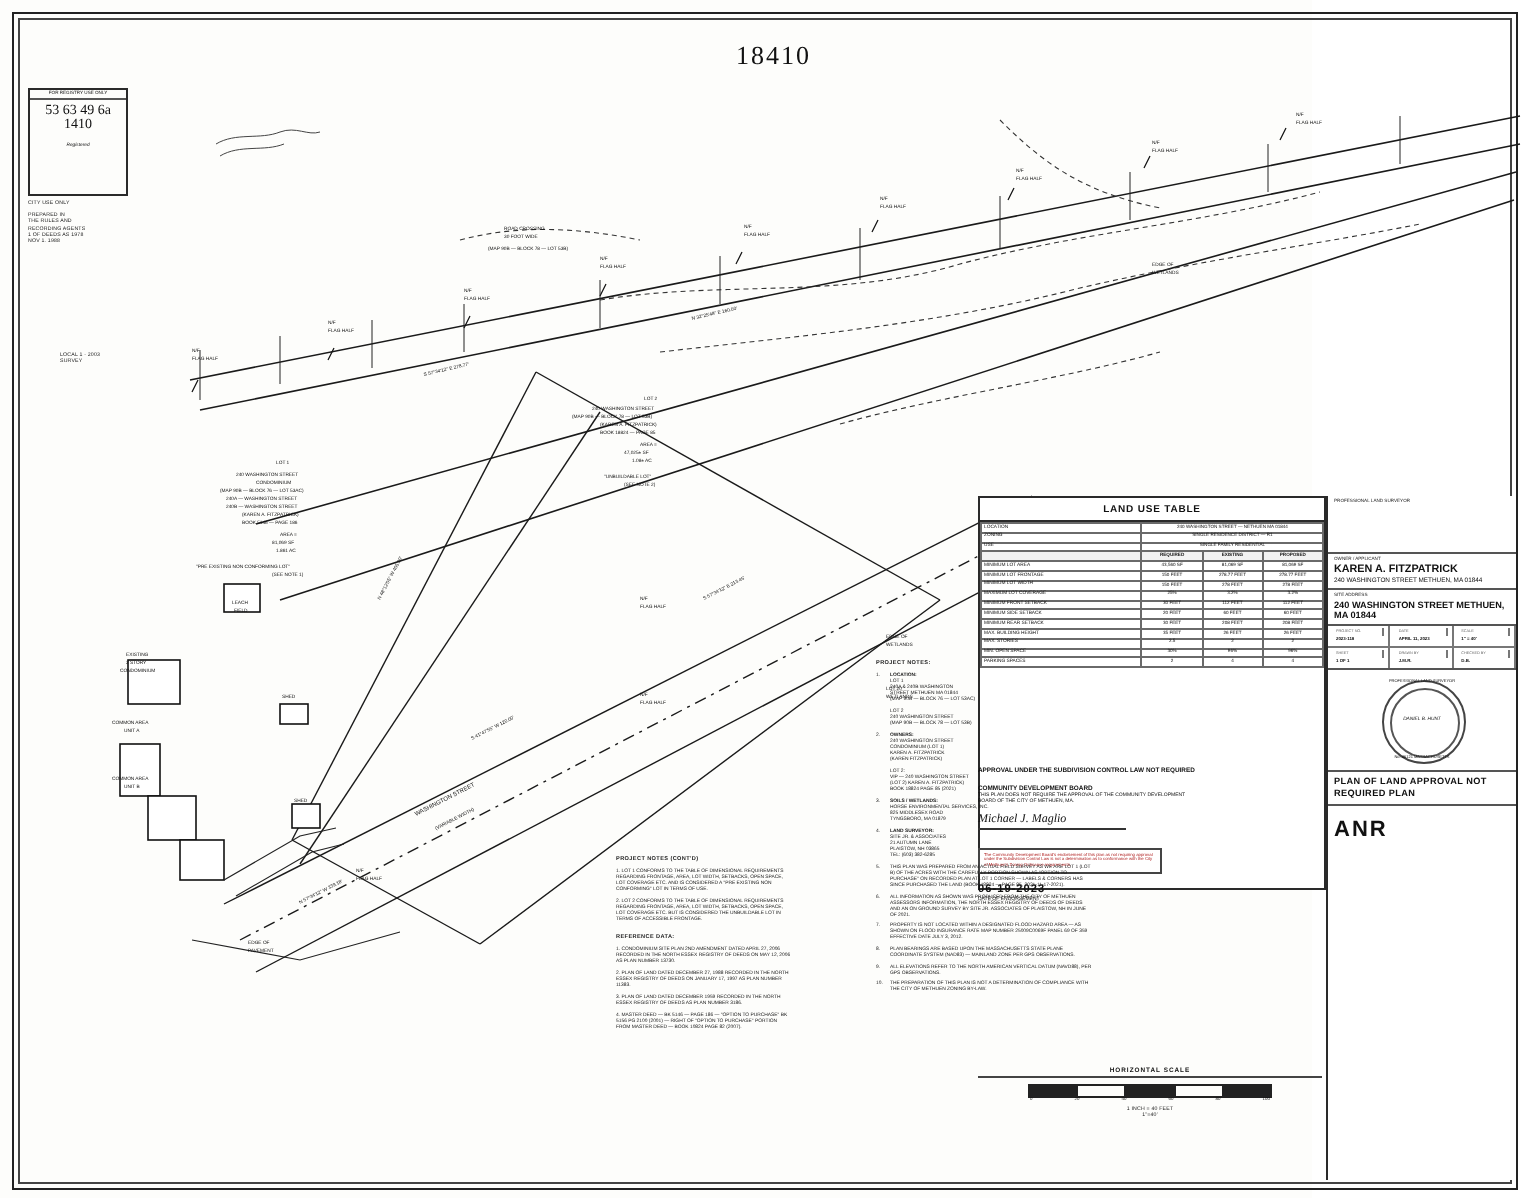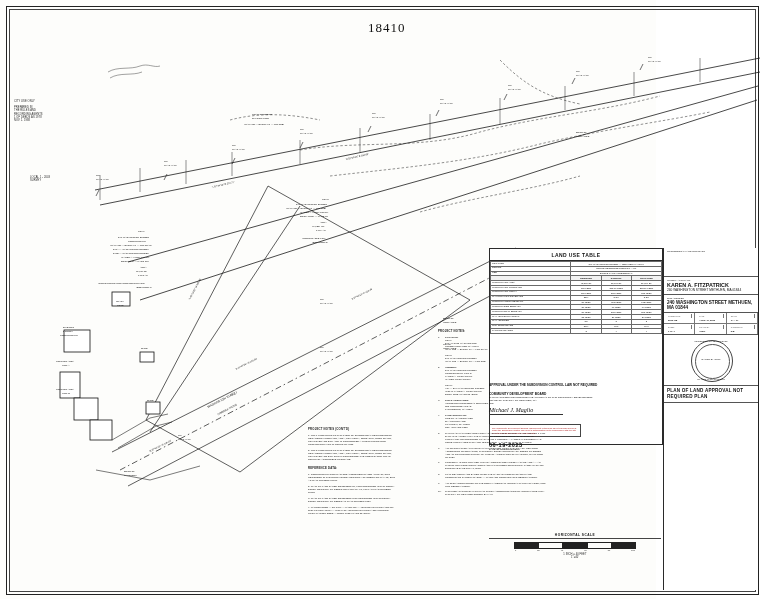"53 63 49 6a 1410" div.abs { html: none -> <div> <div>FOR REGISTRY USE ONLY</div> <div>53 63 49 6a 1410</div> <div>Registered</div> </div> }
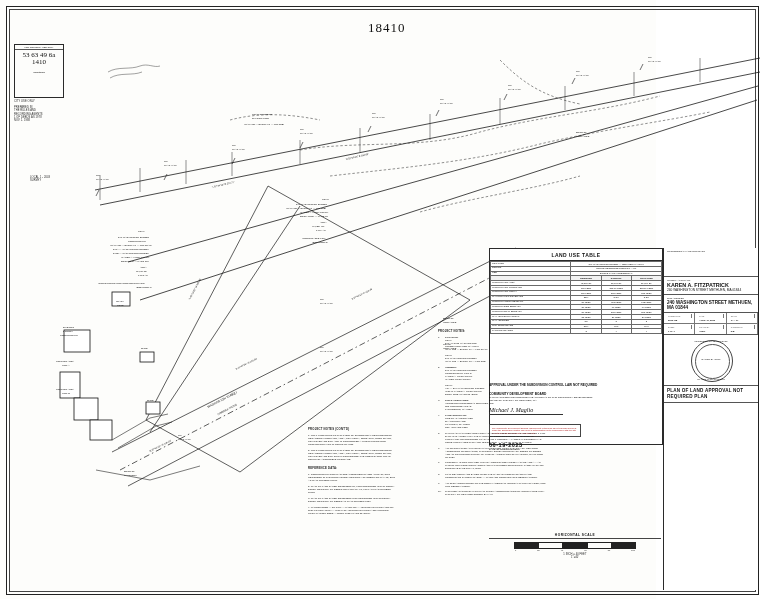"ANR" div.tb-row { html: none -> <div> <div>ANR</div> </div> }
